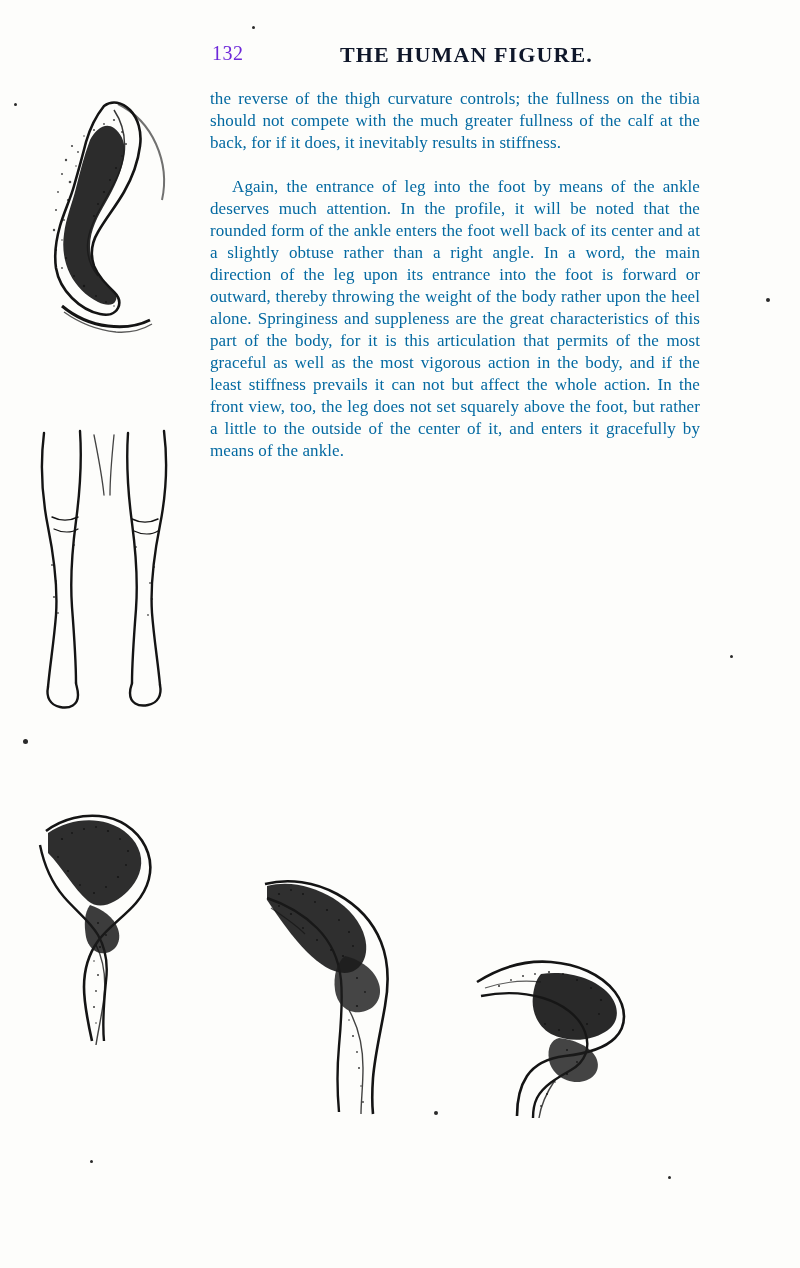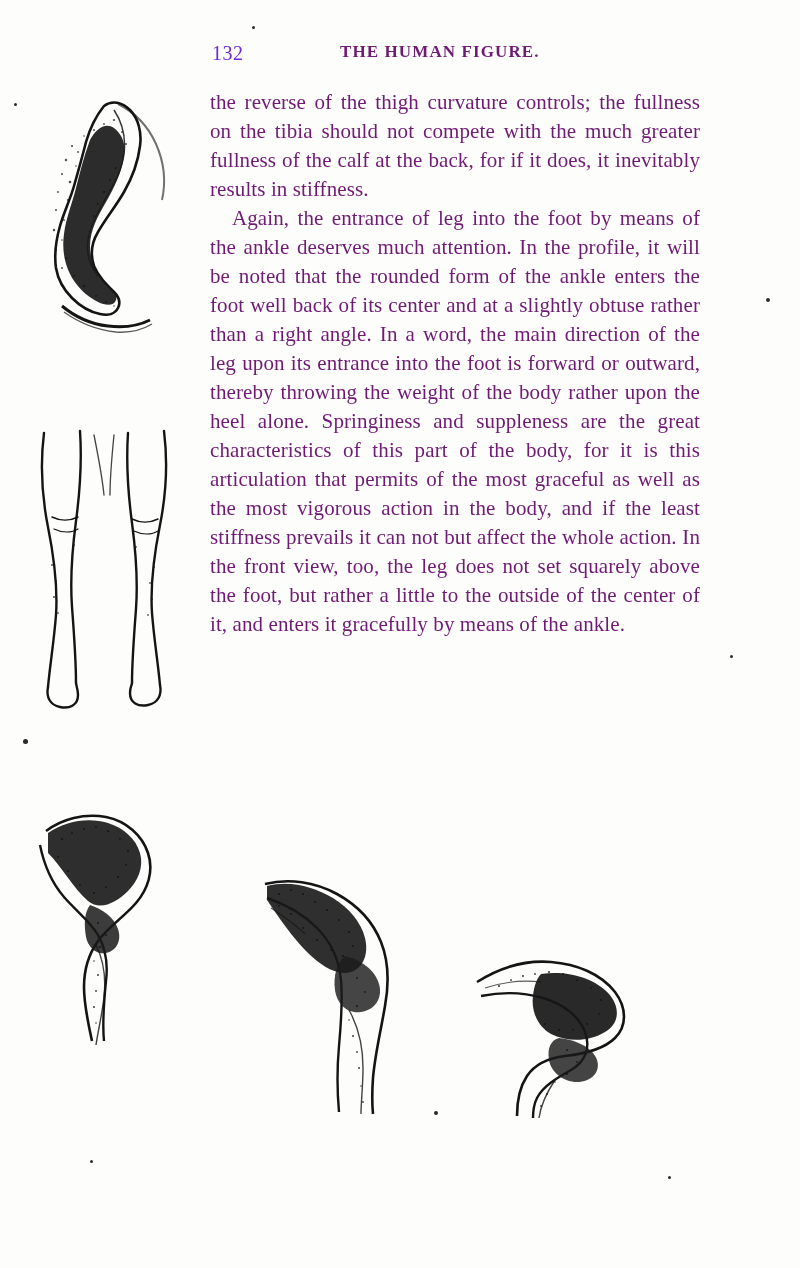"THE HUMAN FIGURE." .running-title { color: #701a75 -> #0f172a; font-size: 17px -> 22px }
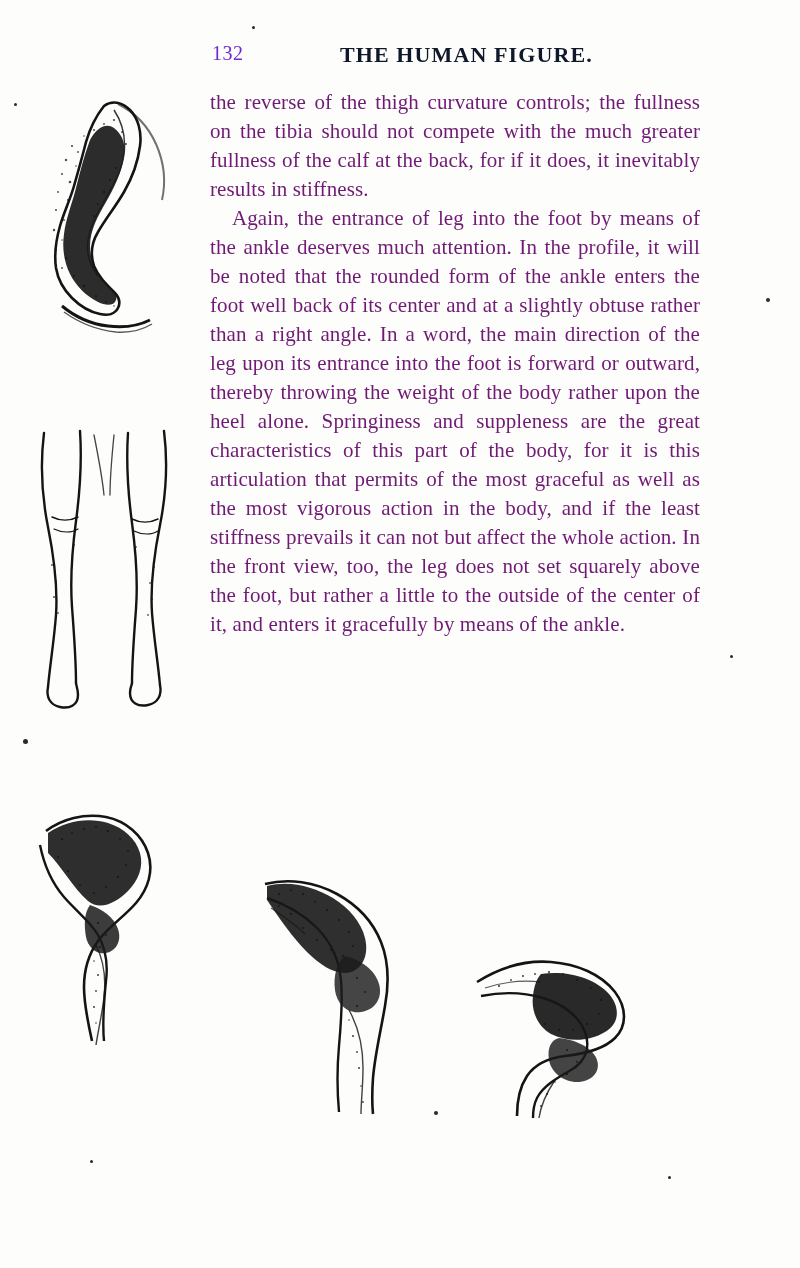"the reverse of the thigh" .para { color: #701a75 -> #0369a1; font-size: 21px -> 17px; line-height: 29px -> 22px }
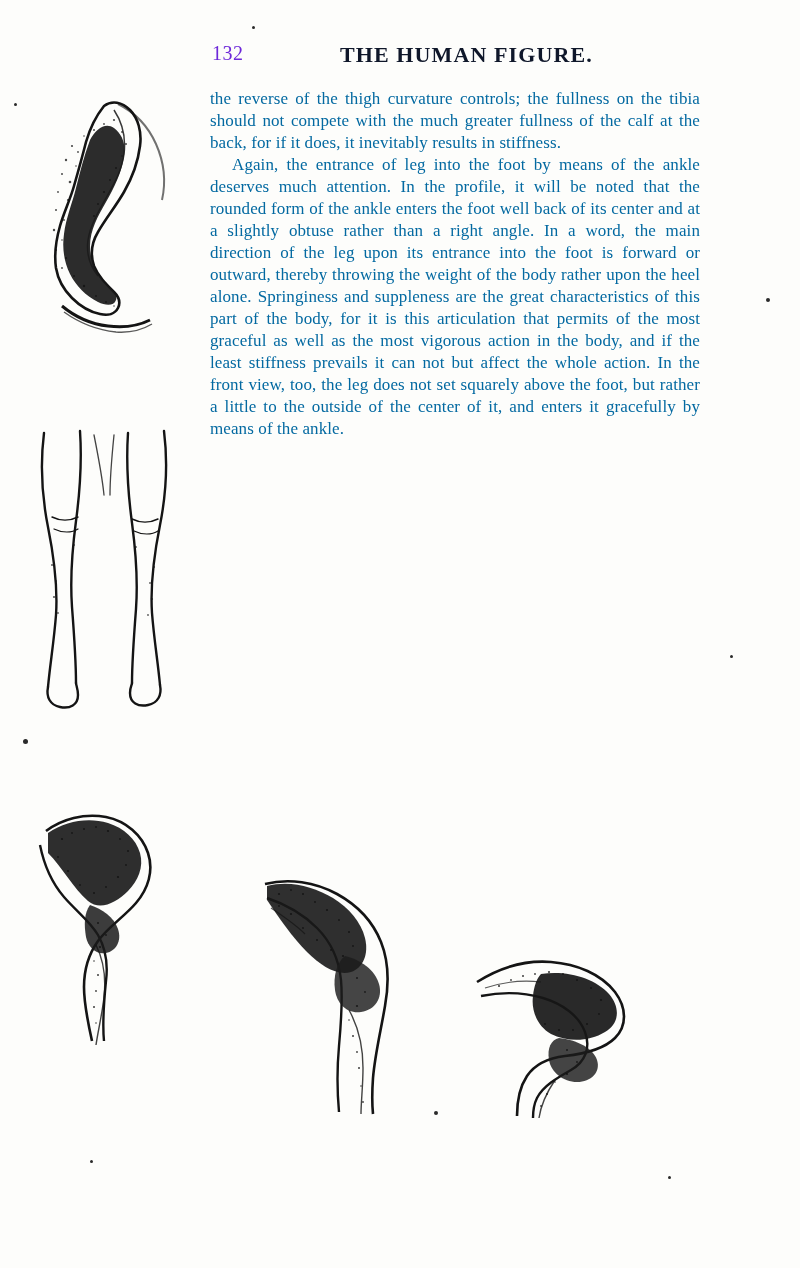"Again, the entrance of leg" .para + .para { margin-top: none -> 22px }
